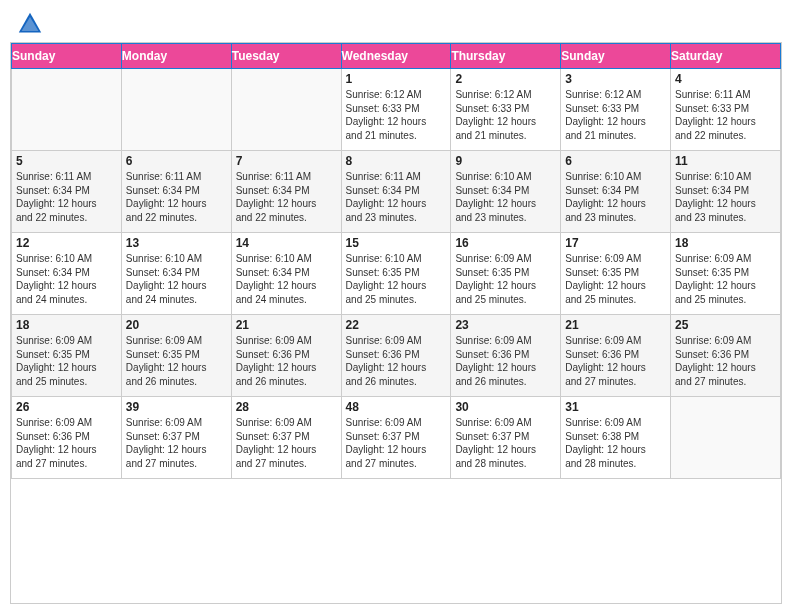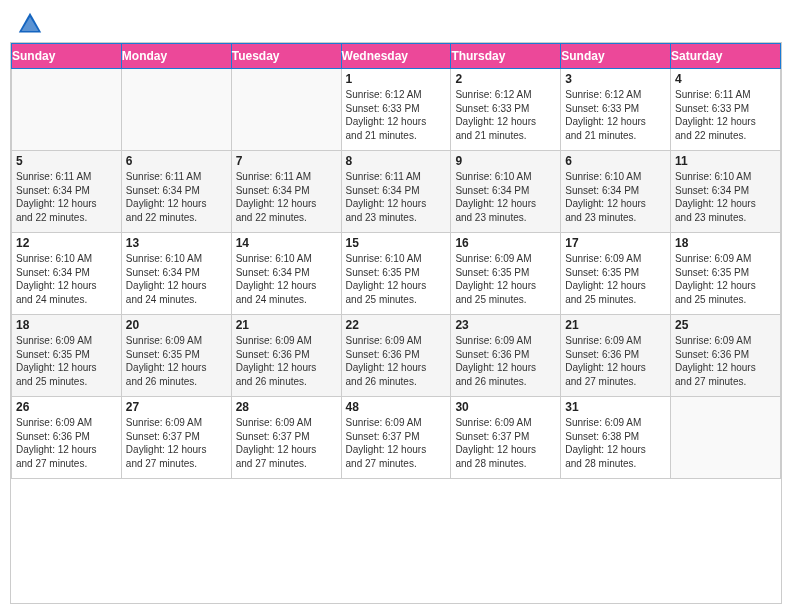"27" span.day-num { text: 27 -> 39 }
